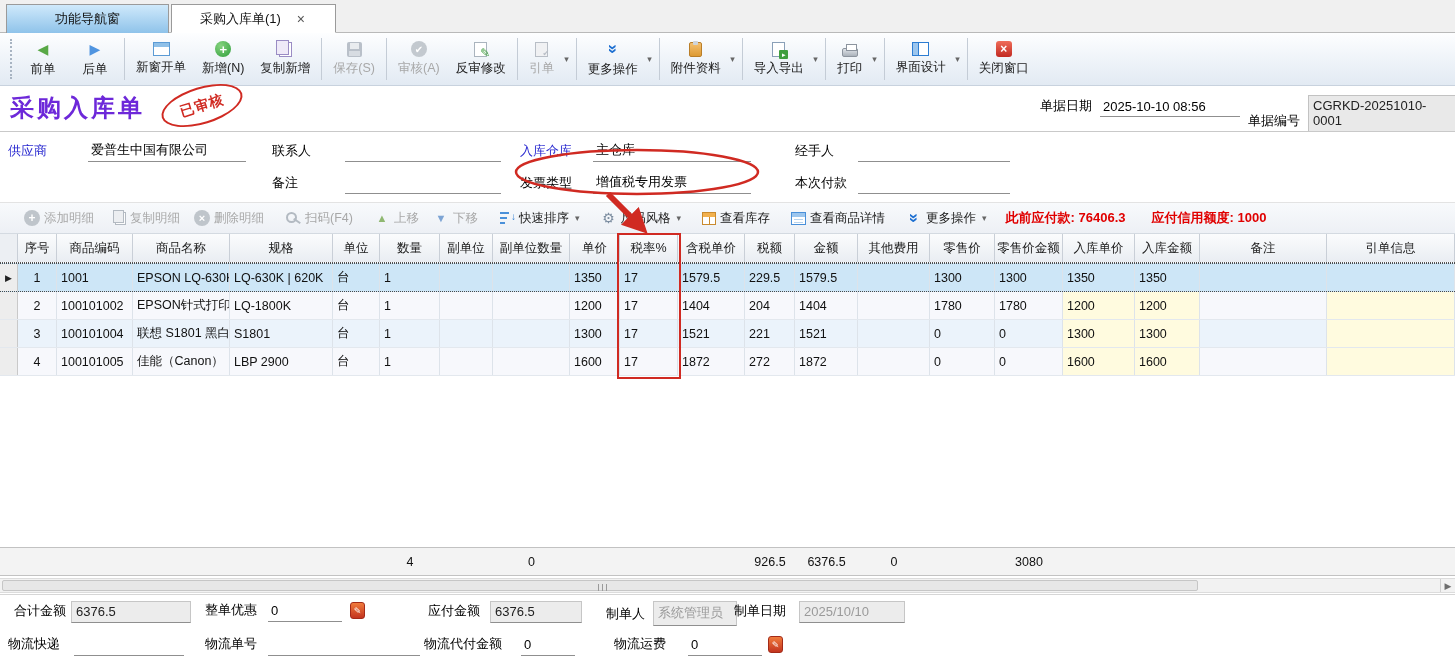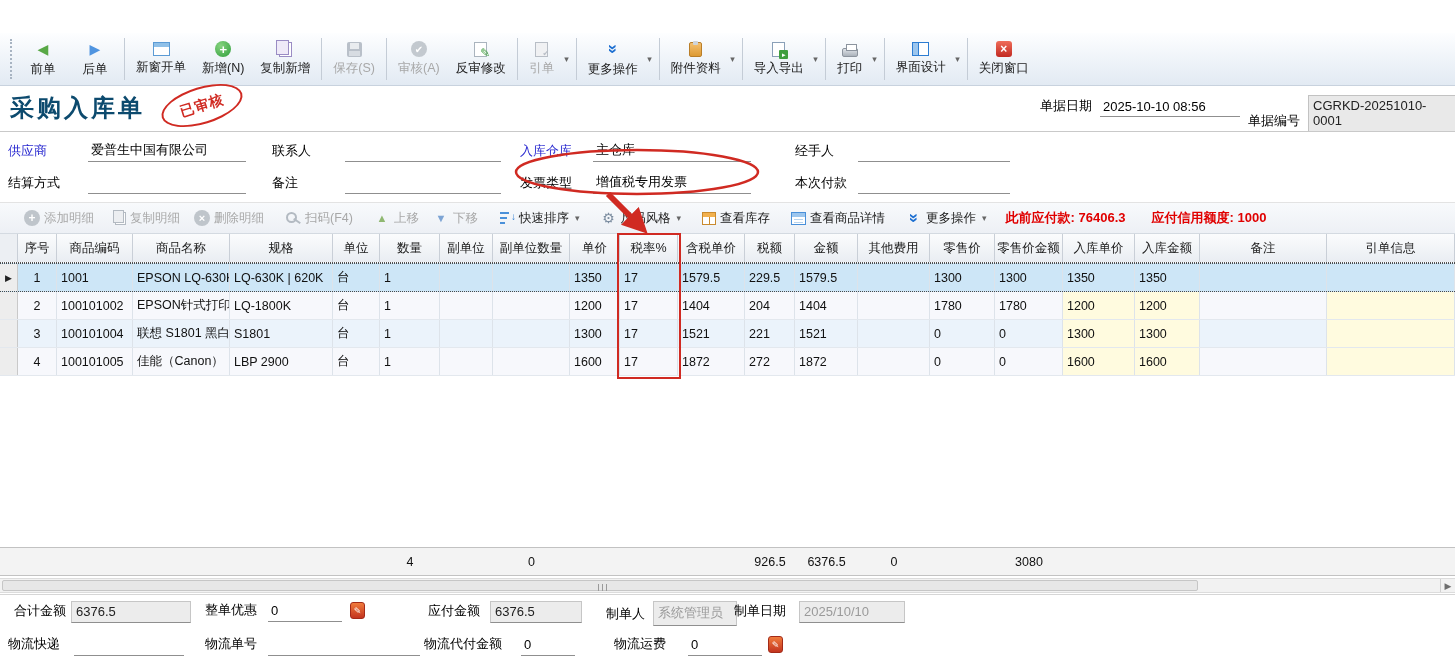"功能导航窗" div.tabbar { html: none -> <div> <div> <span>功能导航窗</span> </div> <div> <span>采购入库单(1)</span> <span>×</span> </div> </div> }
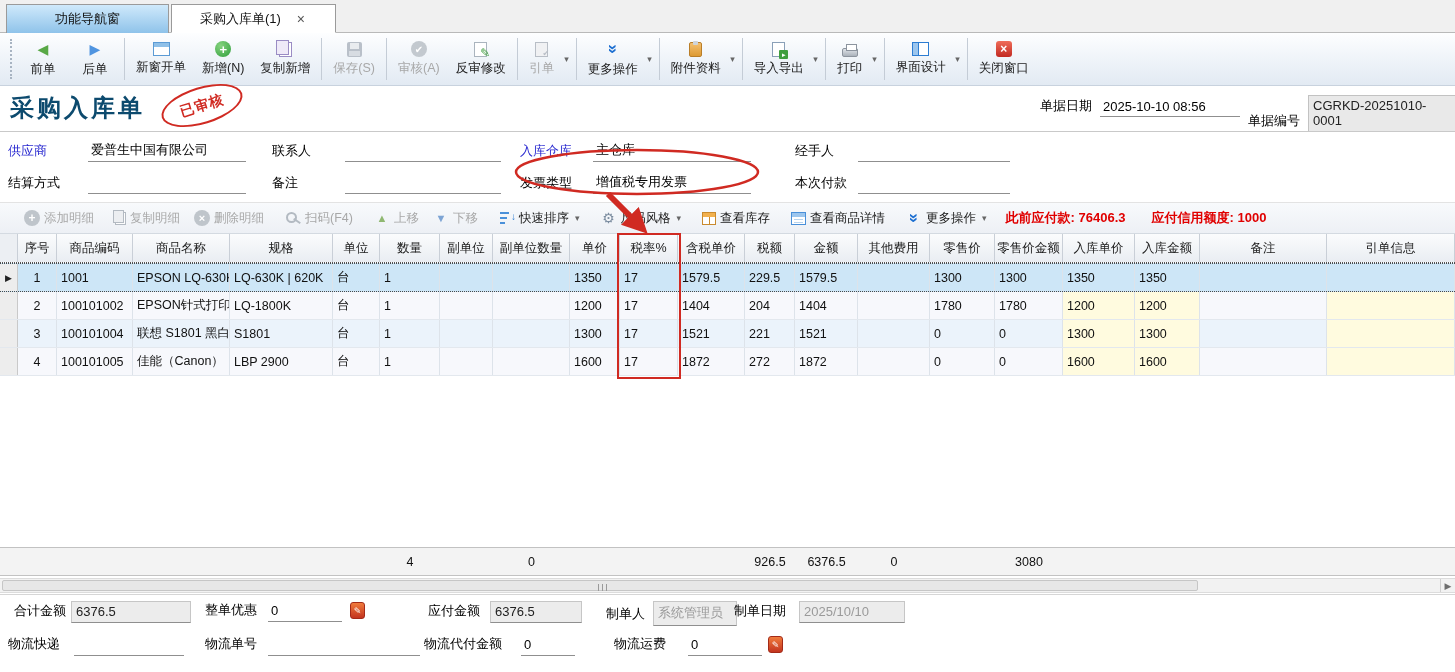"采购入库单" .page-title { color: #0c4a6e -> #6d28d9 }
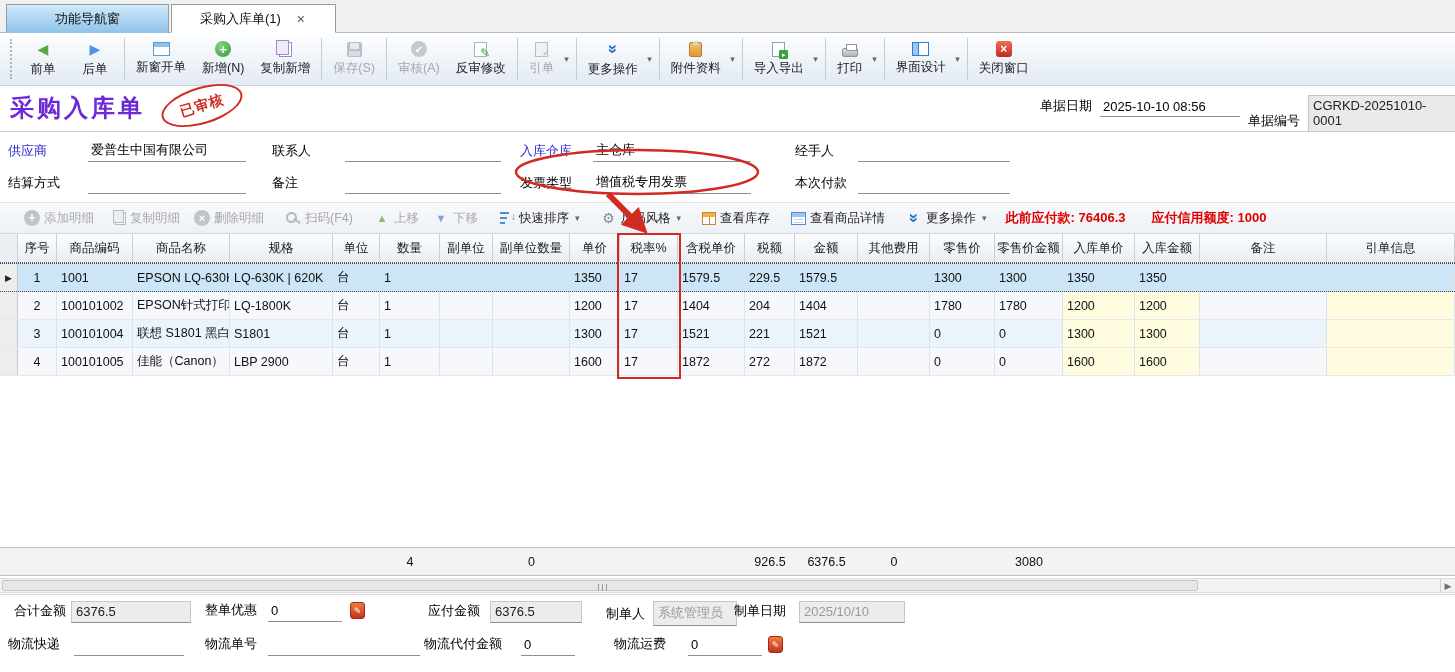"结算方式" div.fg { html: <div> <span>结算方式</span> <span></span> </div> -> none }
